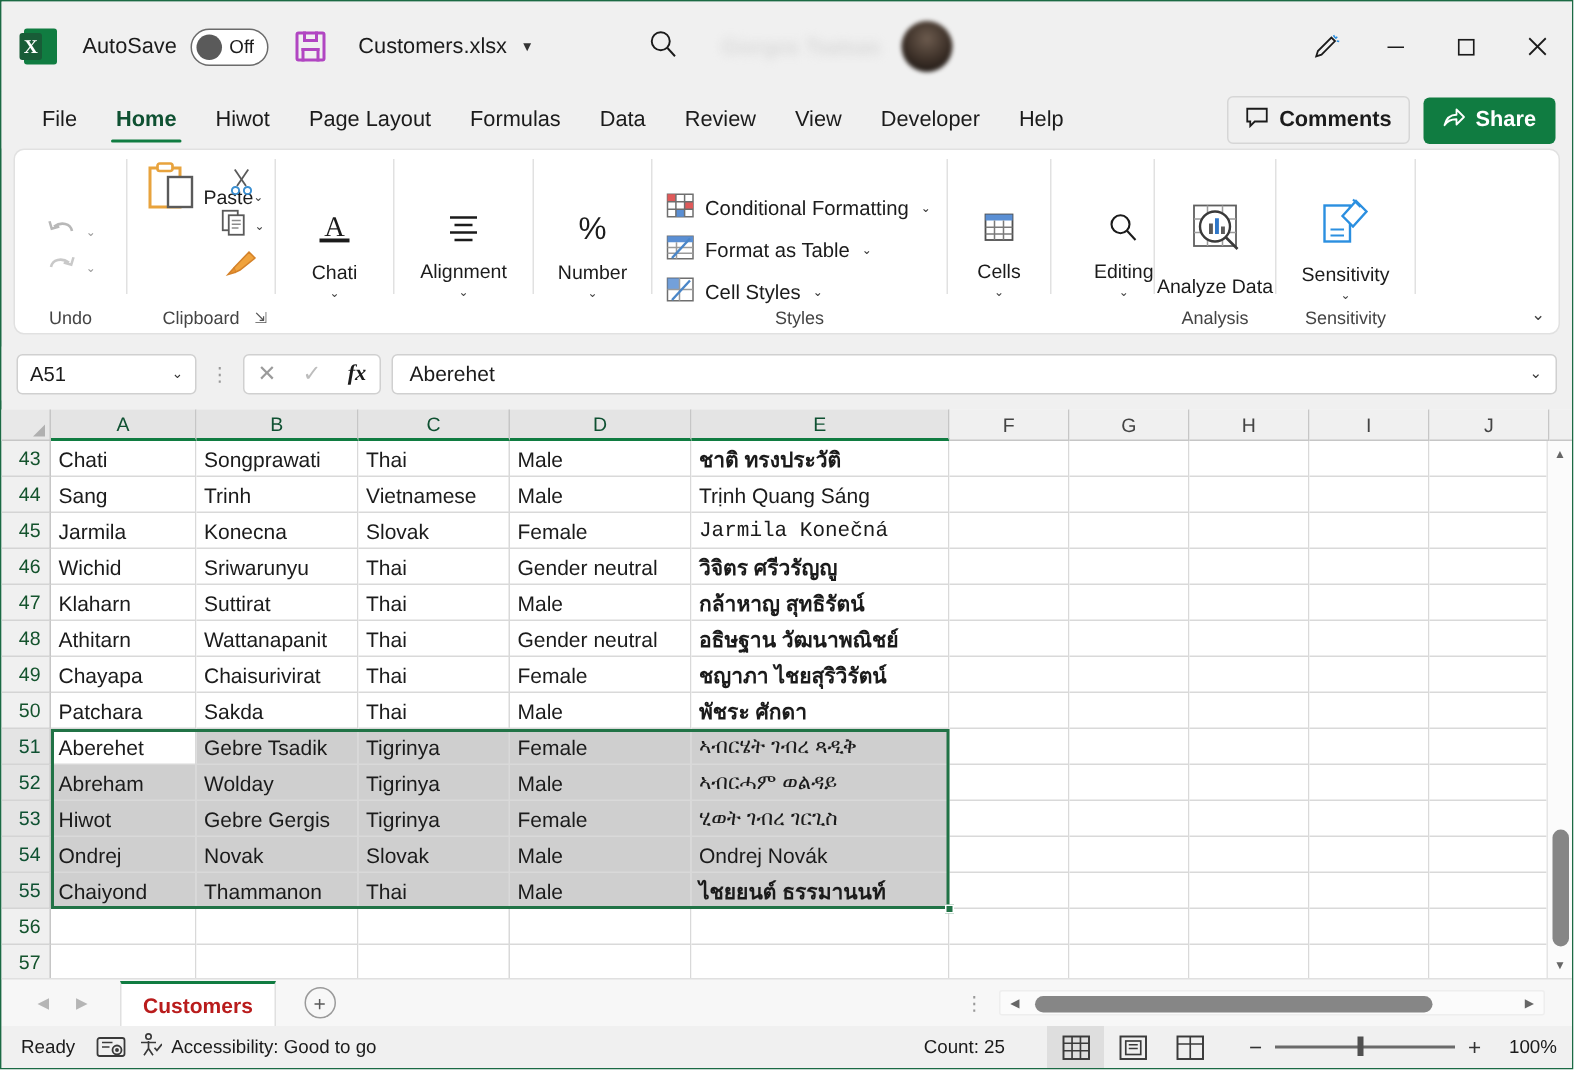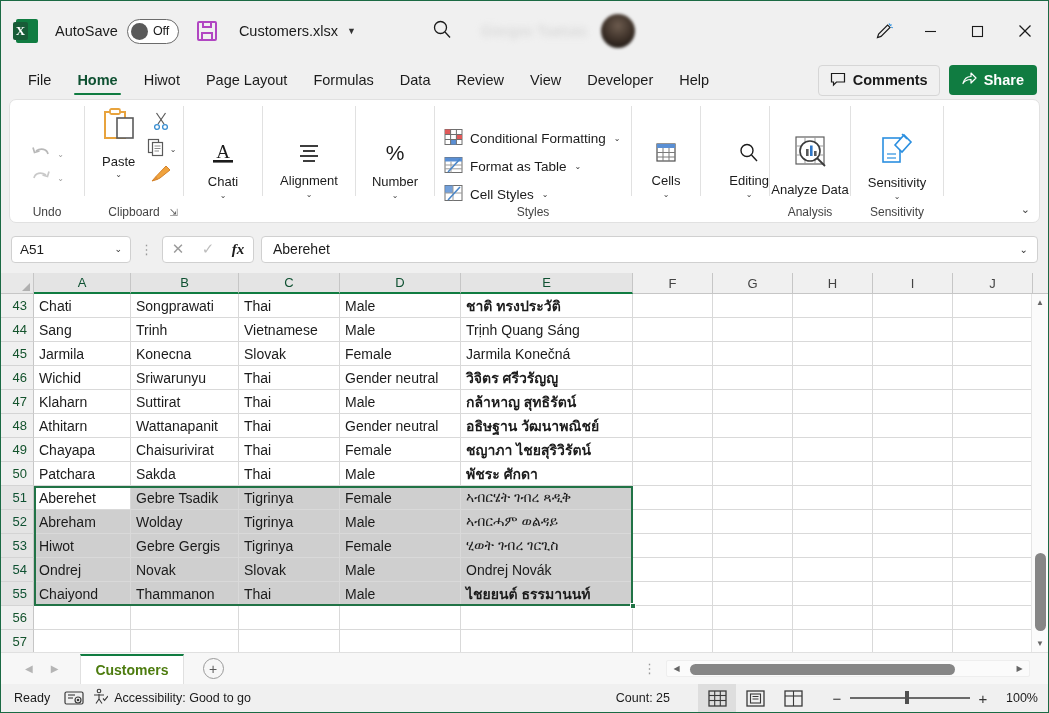"Paste" .paste-col { flex-direction: column -> row }
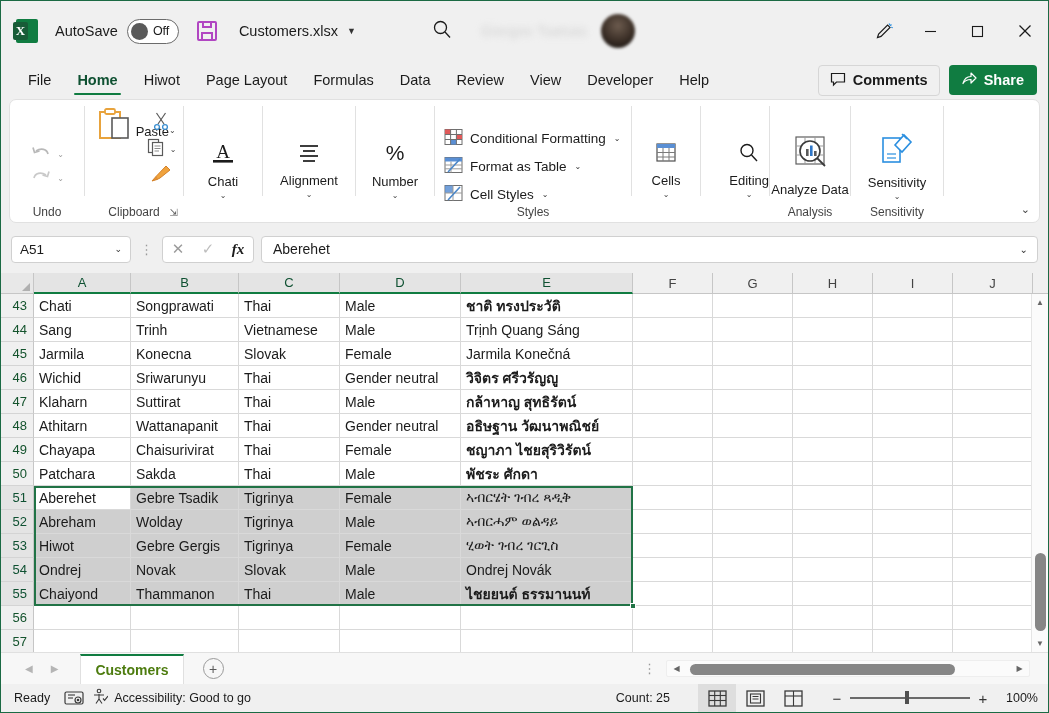"Jarmila Konečná" div.cell { font-family: none -> Liberation Mono, monospace }
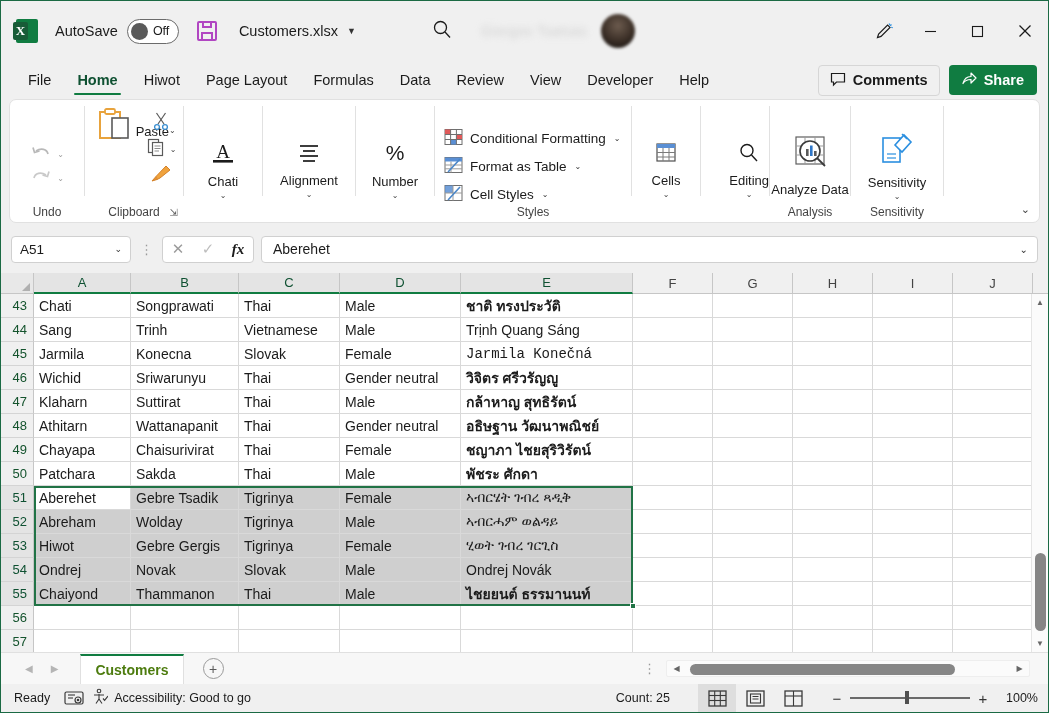"Customers" .sheet-tab { color: #4d7c0f -> #b91c1c }
